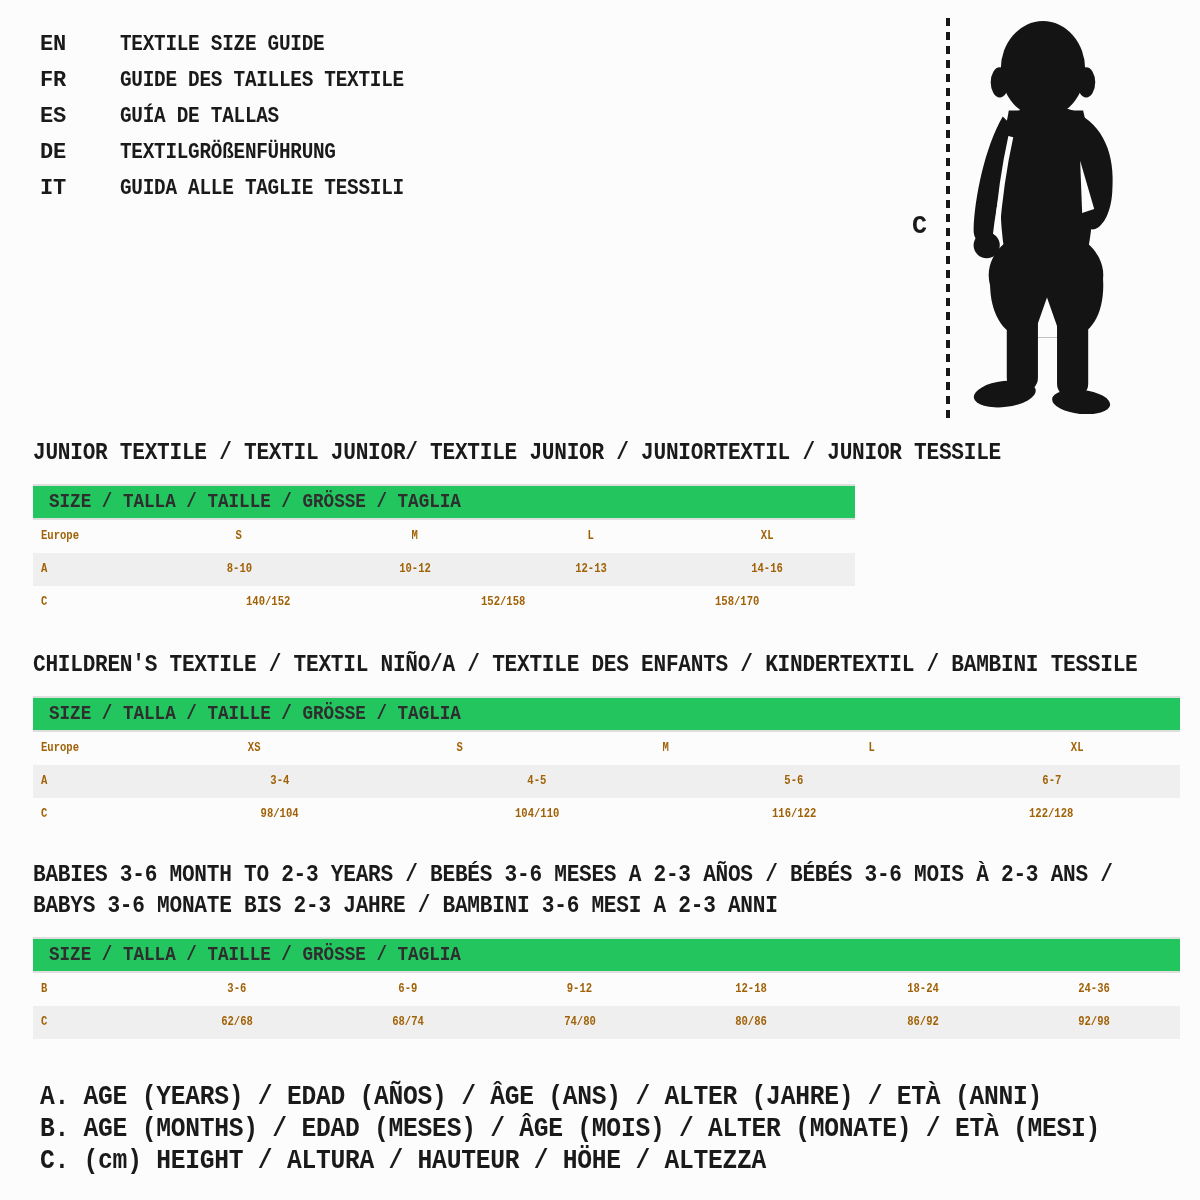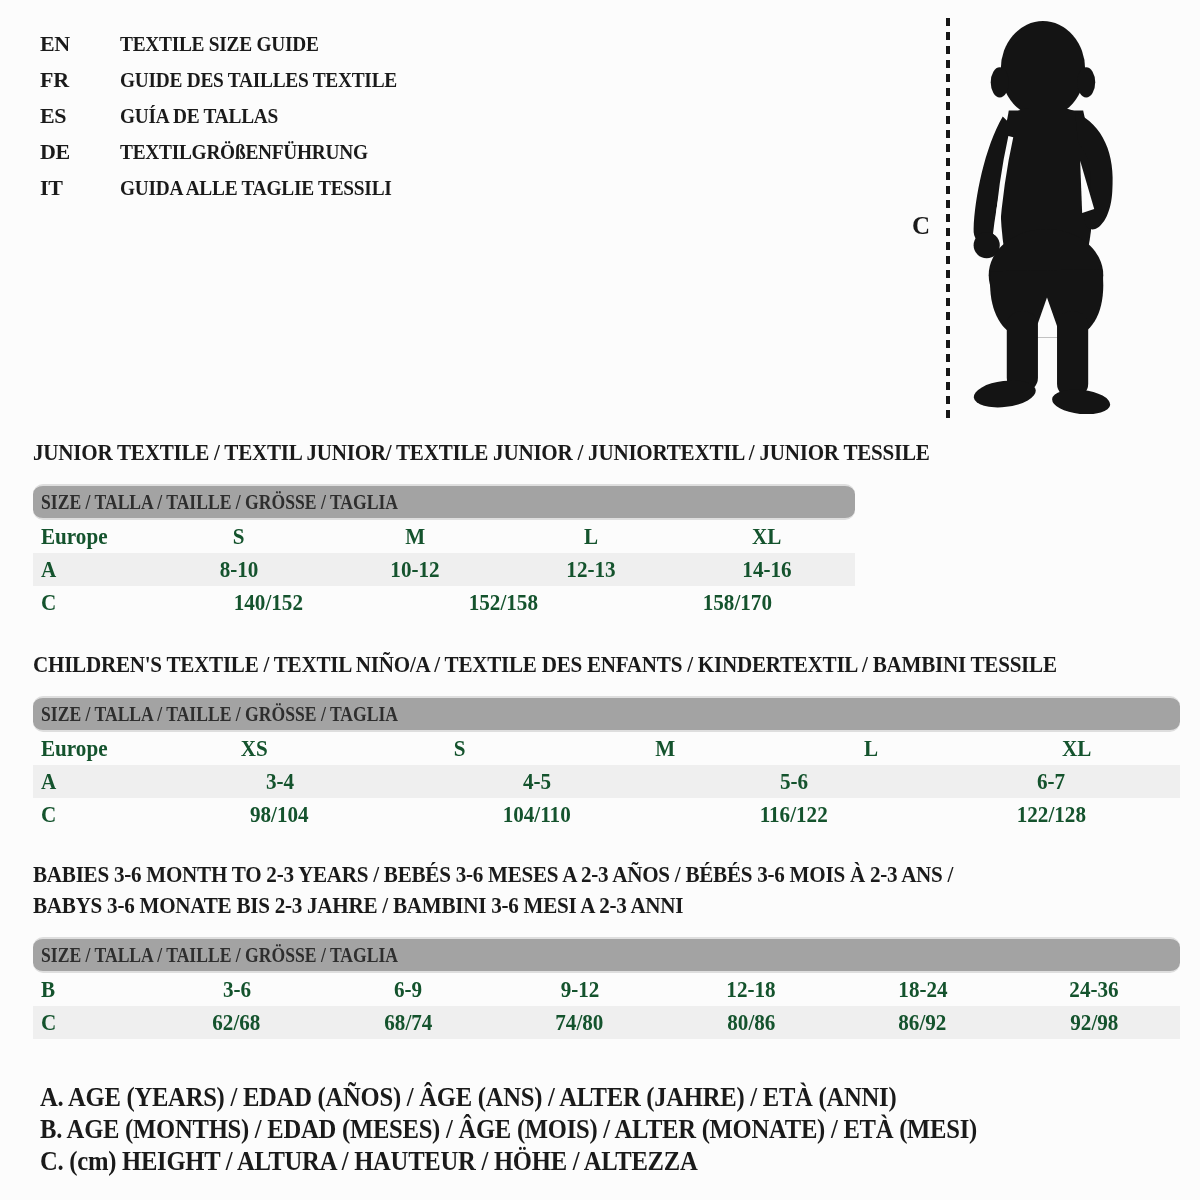"EN" .page { font-family: Liberation Serif, serif -> Liberation Mono, monospace }
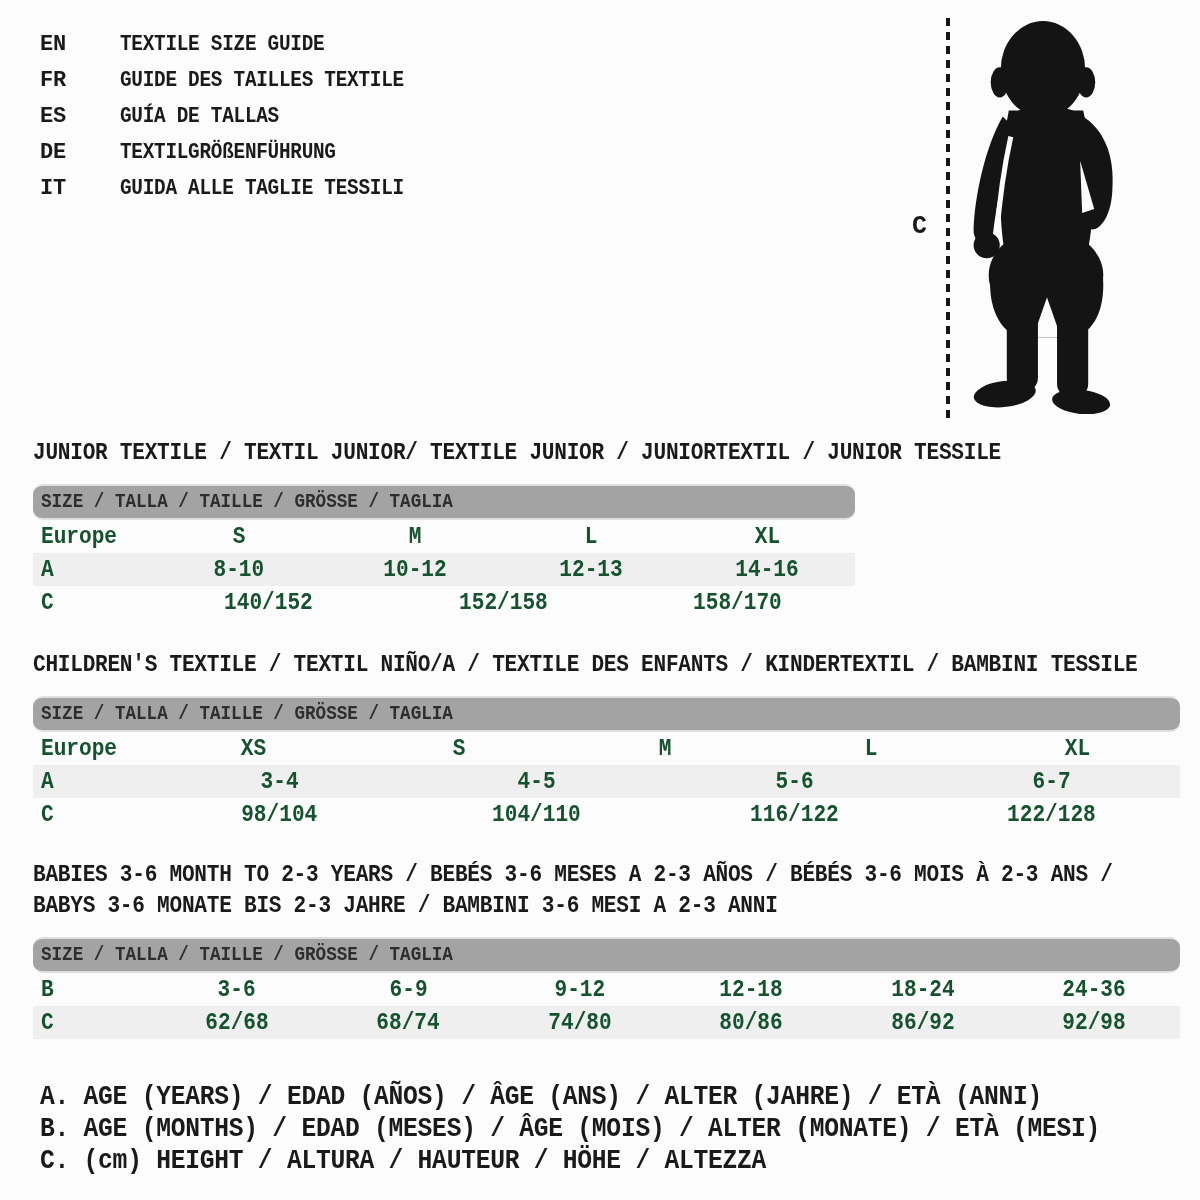"SIZE / TALLA / TAILLE" .size-band { background: #a3a3a3 -> #22c55e; border-radius: 10px -> none; padding-left: 8px -> 16px }
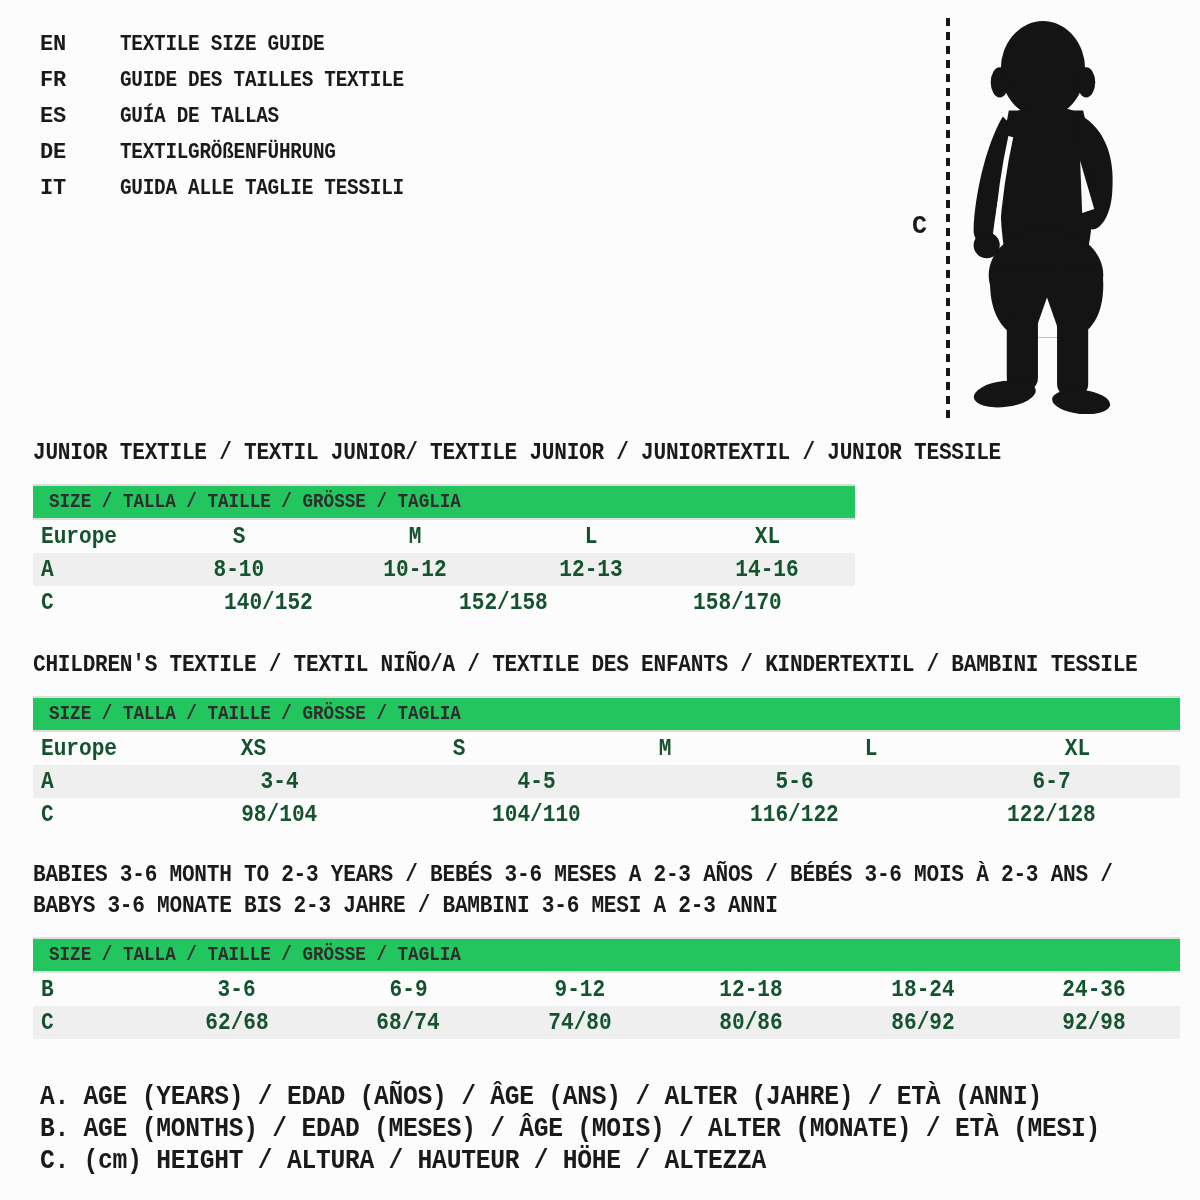"Europe" .size-row { color: #14532d -> #a16207; font-size: 24px -> 12px }
